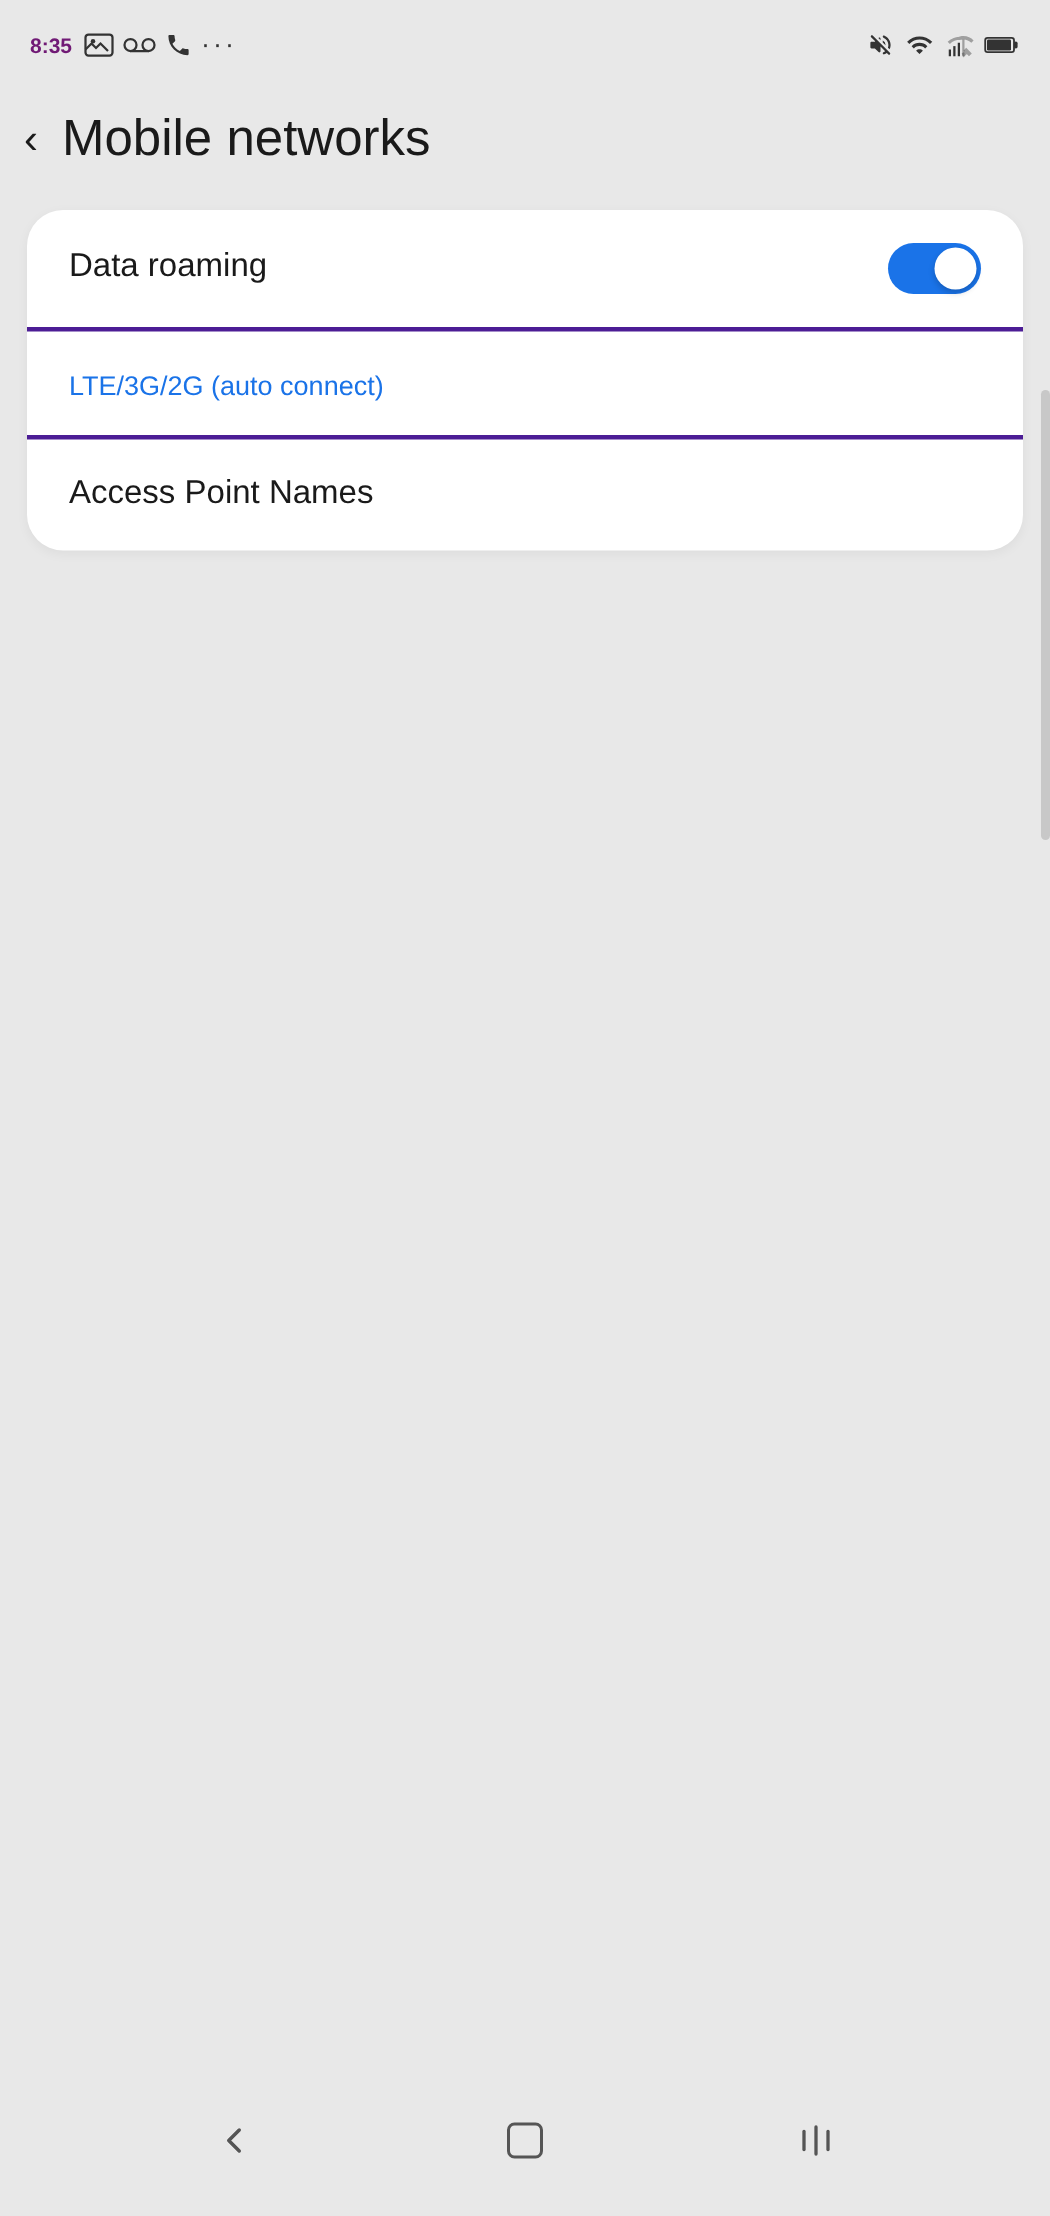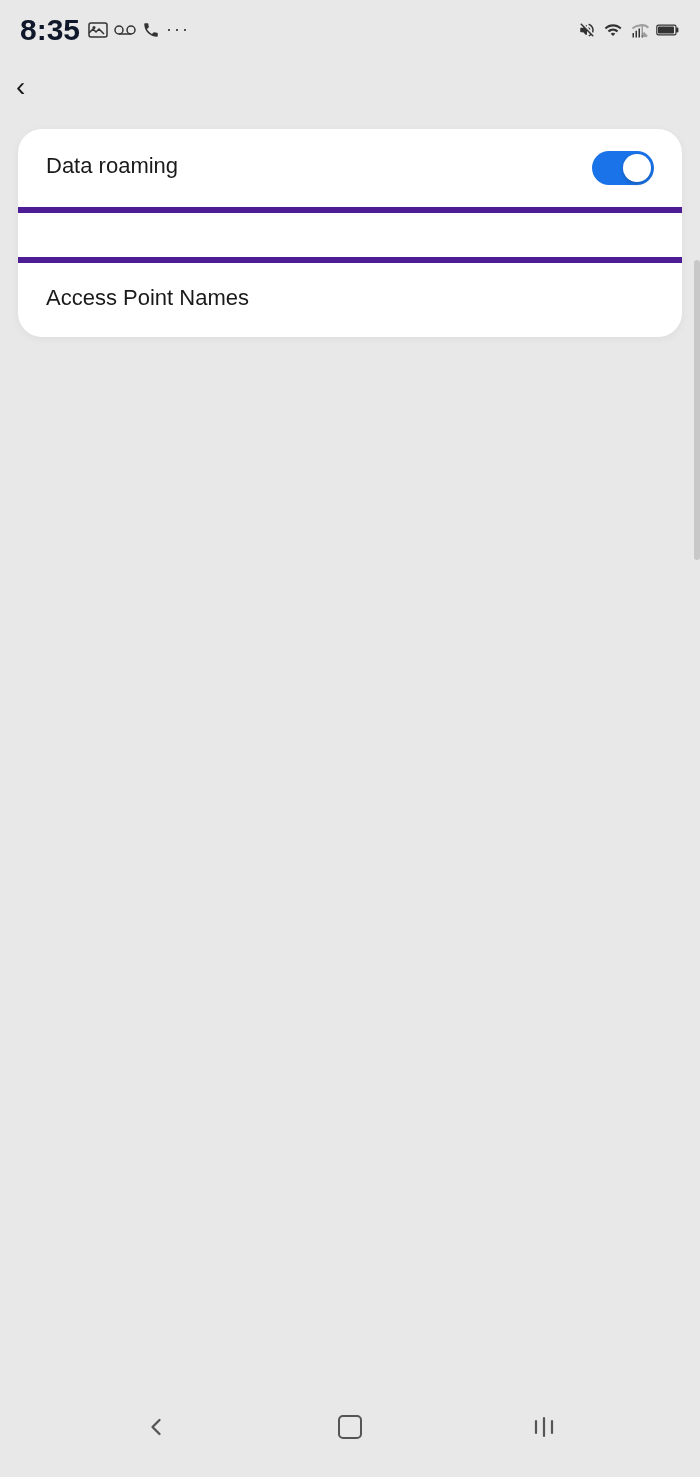"8:35" .status-time { color: #0f172a -> #701a75; font-size: 30px -> 14px }
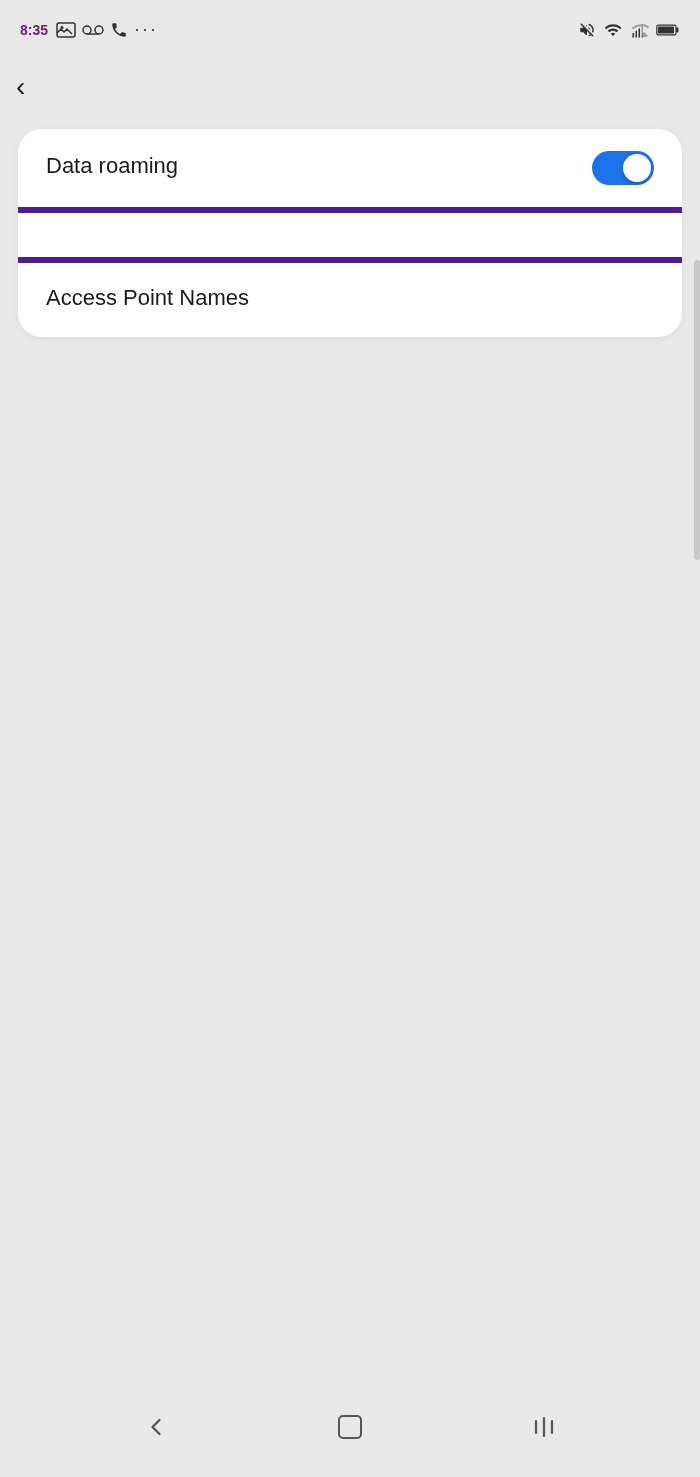"Mobile networks" span.page-title { html: none -> <span>Mobile networks</span> }
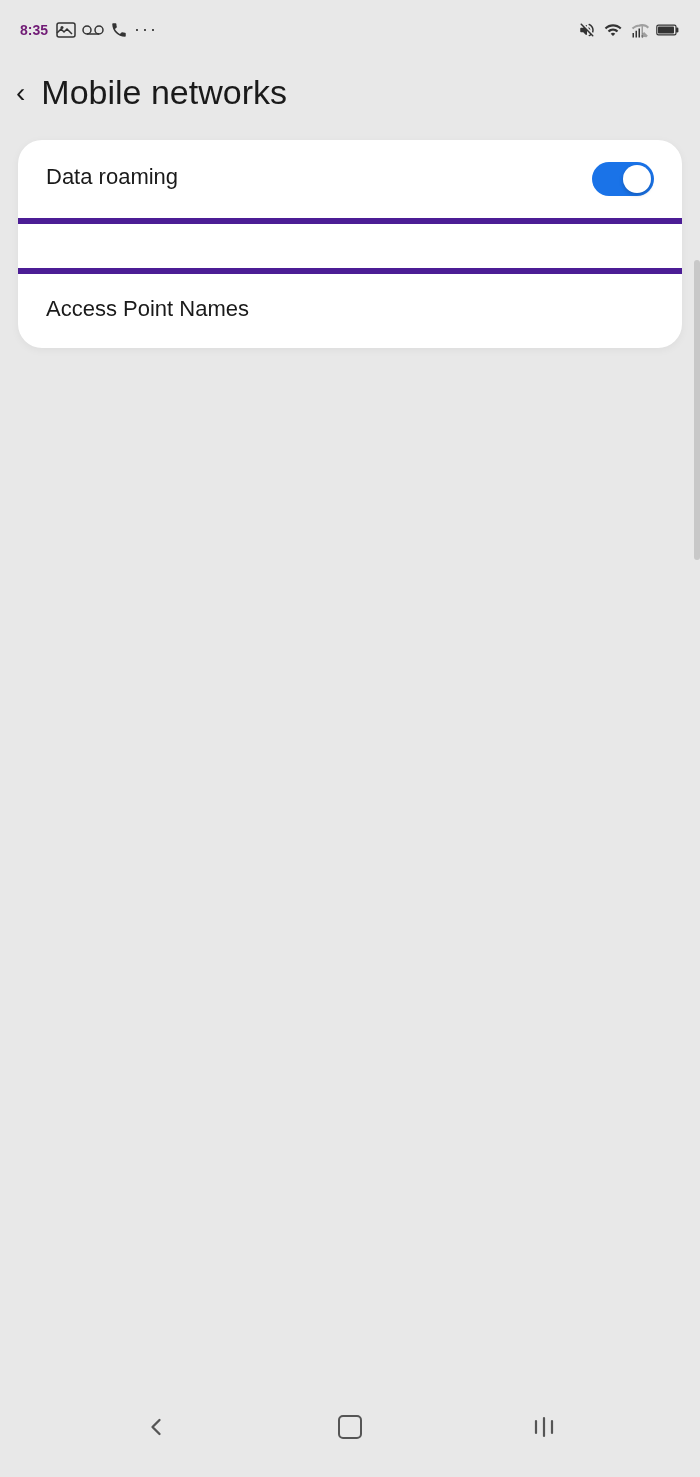"Data roaming" .settings-item:not(:last-child) { border-bottom: 6px solid #4c1d95 -> 3px solid #4c1d95 }
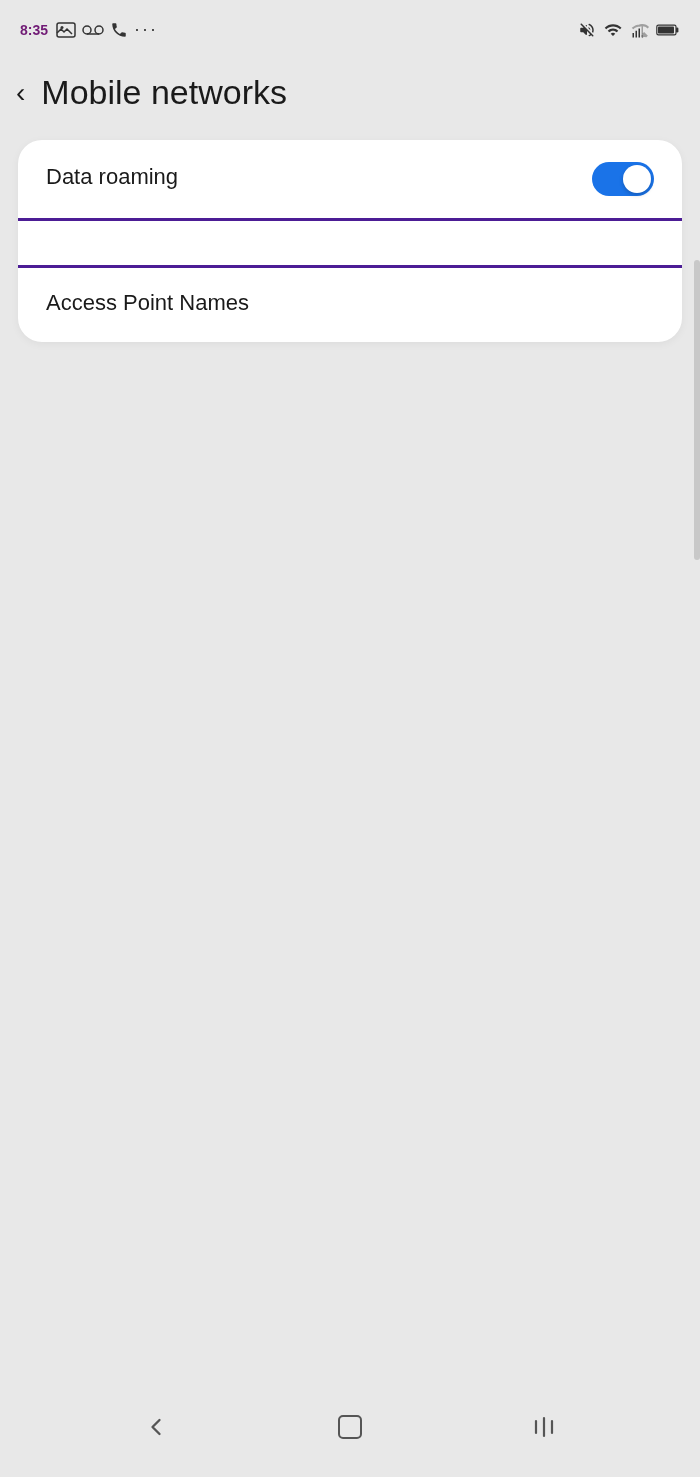"LTE/3G/2G (auto connect)" div.settings-item-value { html: none -> <div>LTE/3G/2G (auto connect)</div> }
